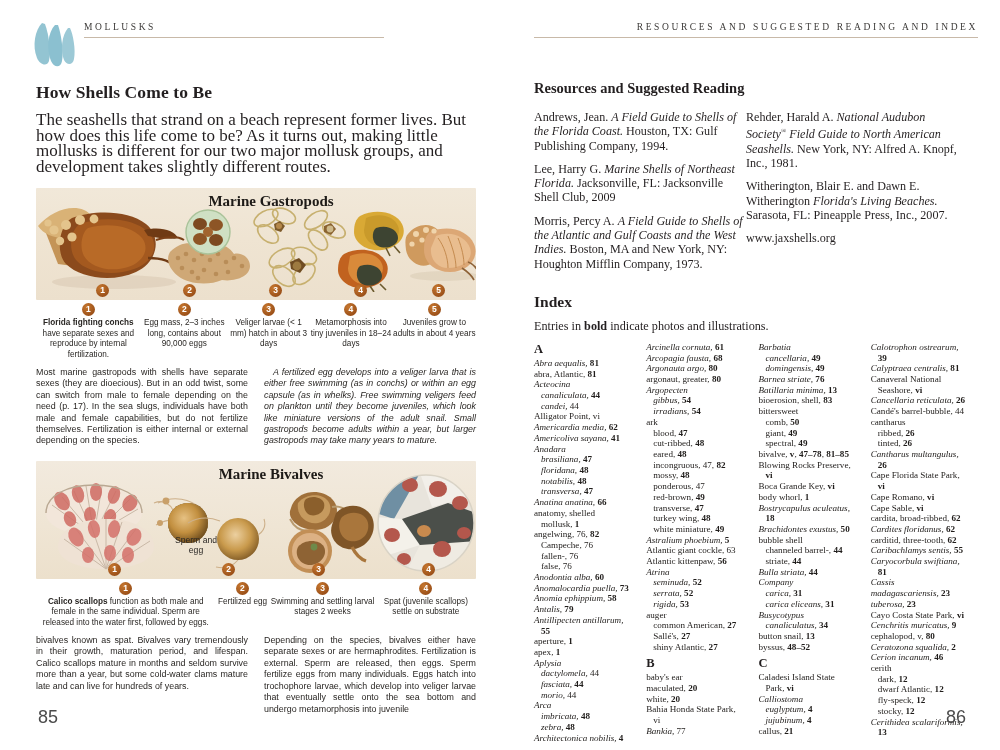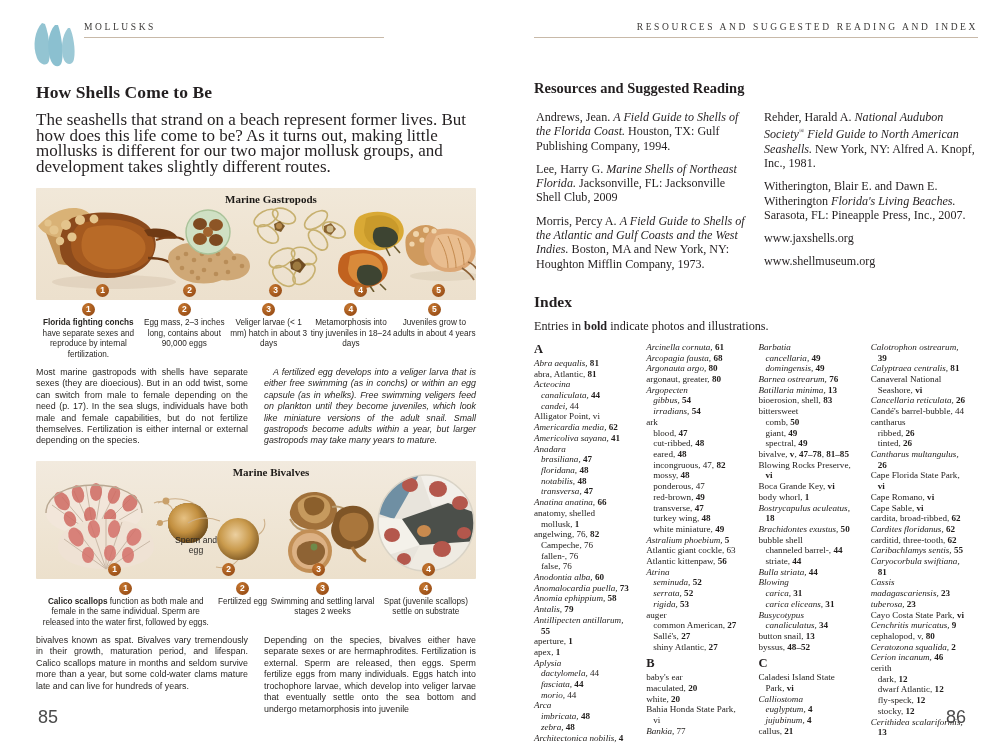"Andrews, Jean. A Field Guide" .biblio { gap: 16px -> none; justify-content: center -> none }
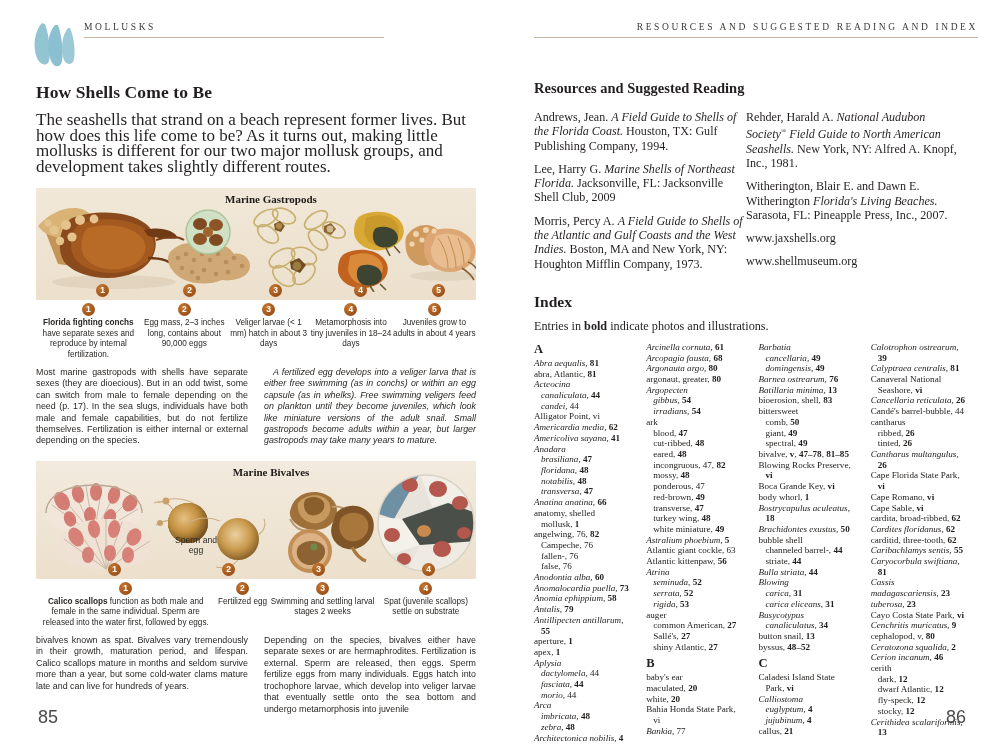"Marine Gastropods" .fig-title { font-size: 11px -> 15px }
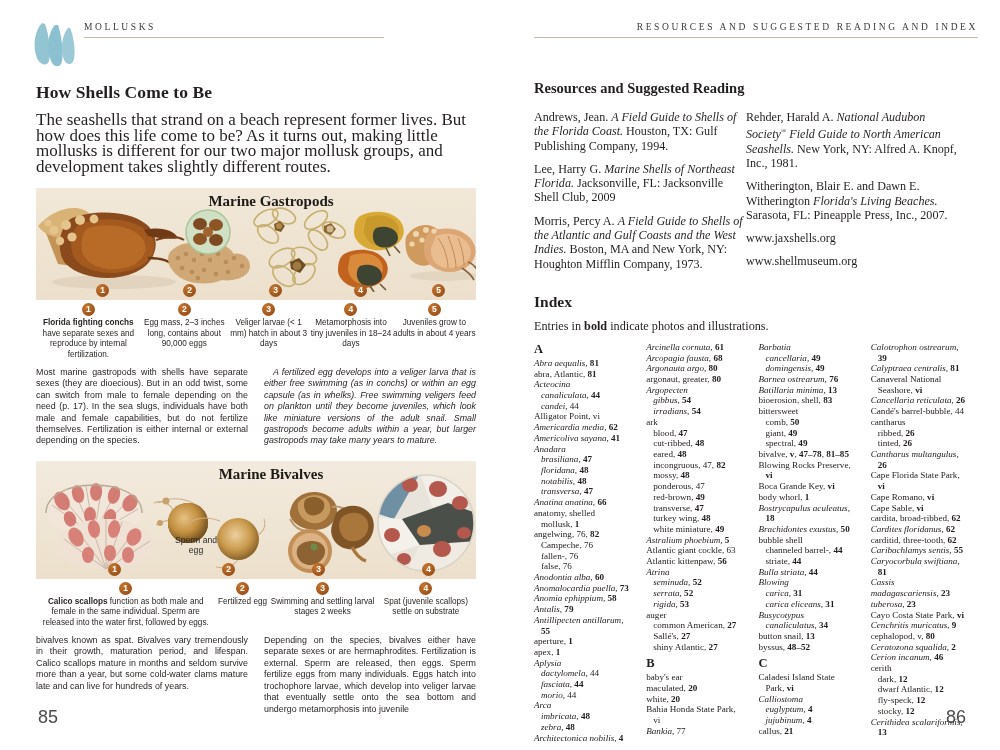"www.shellmuseum.org" p { html: <p>www.shellmuseum.org</p> -> none }
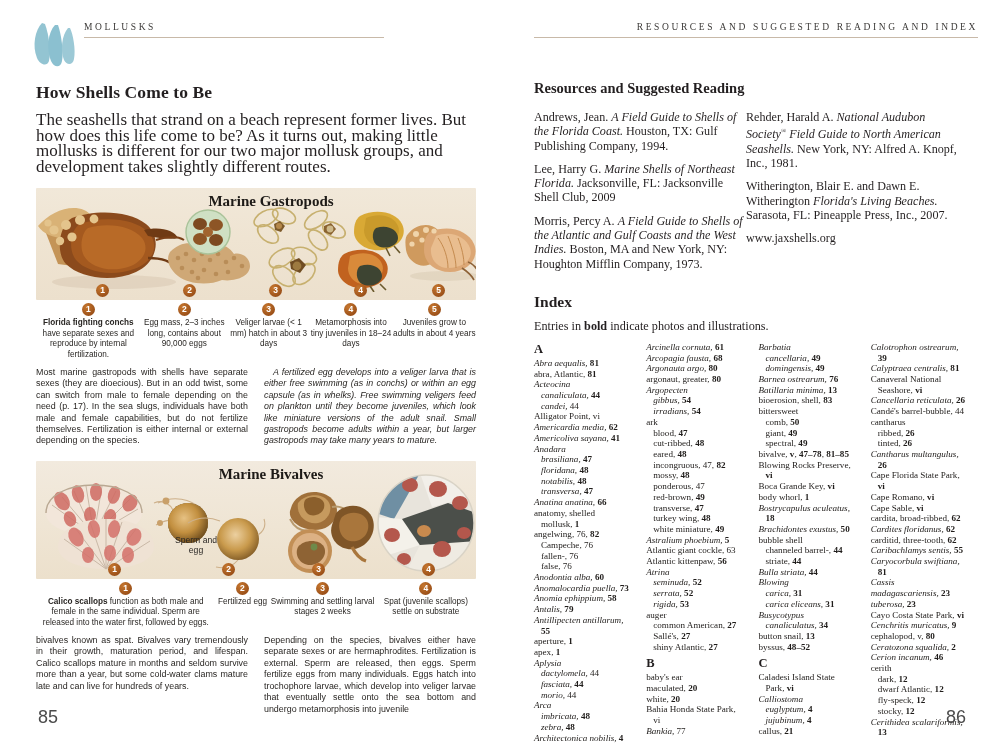"Barnea ostrearum," i { text: ostrearum -> striate }
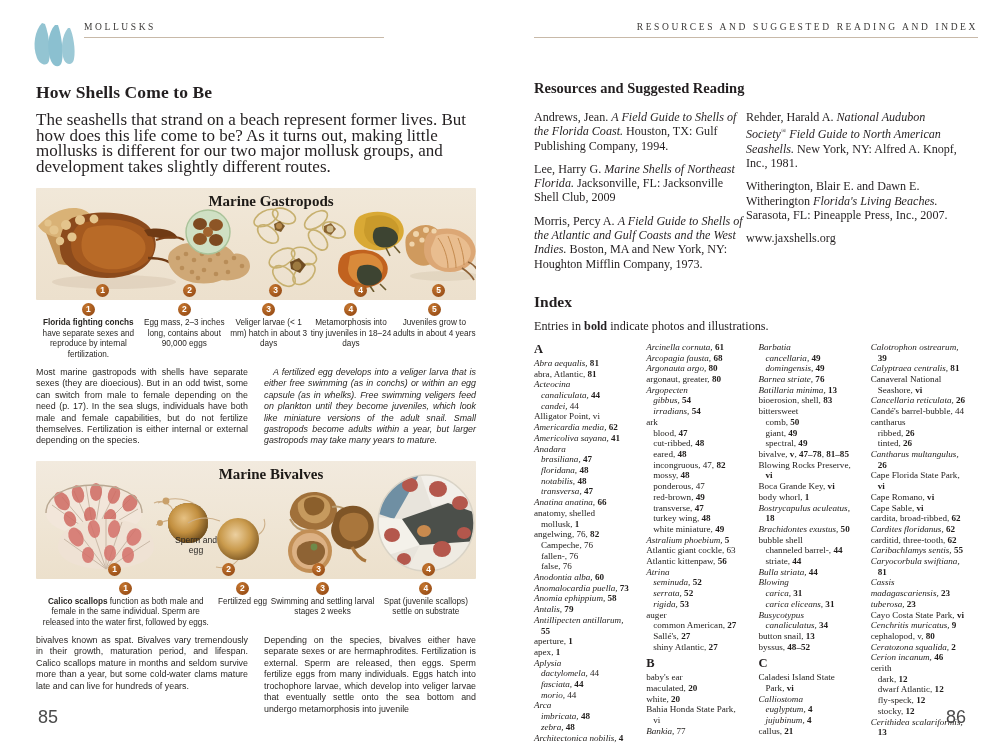"Blowing" i { text: Blowing -> Company }
